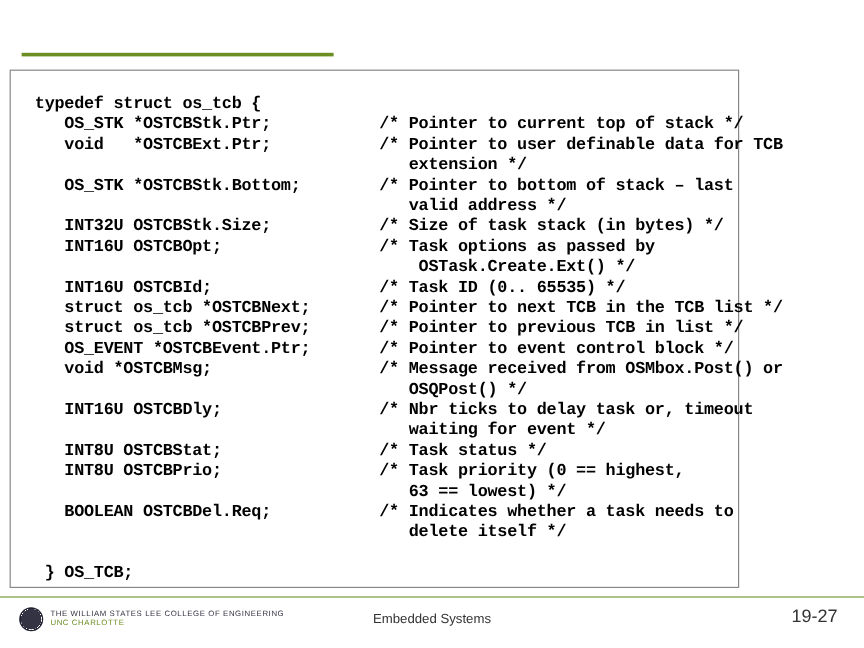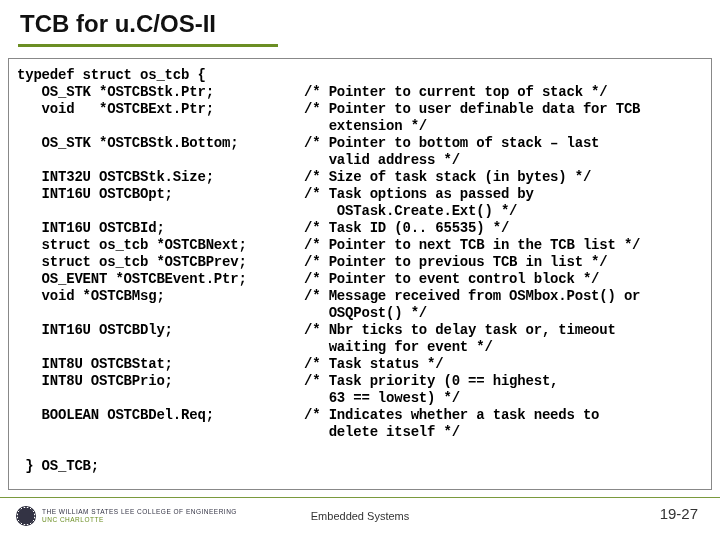"TCB for u.C/OS-II" div.title { html: <div>TCB for u.C/OS-II</div> -> none }
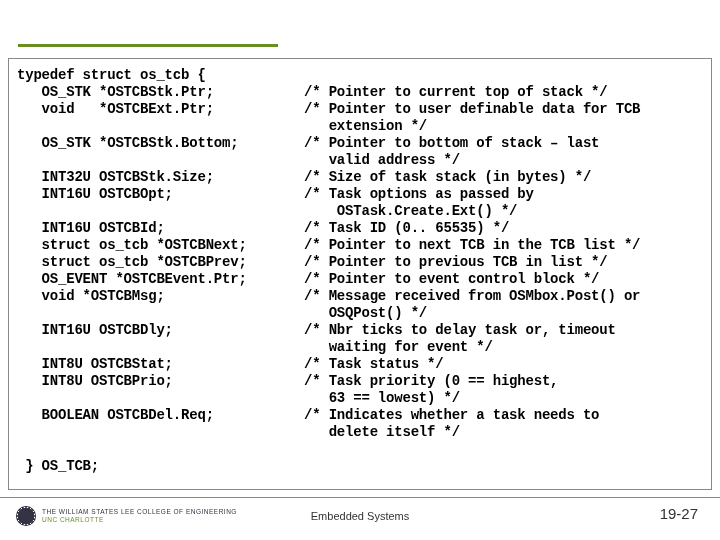"typedef struct os_tcb {" .code-wrap { padding: 8px -> 20px; width: 704px -> 608px }
